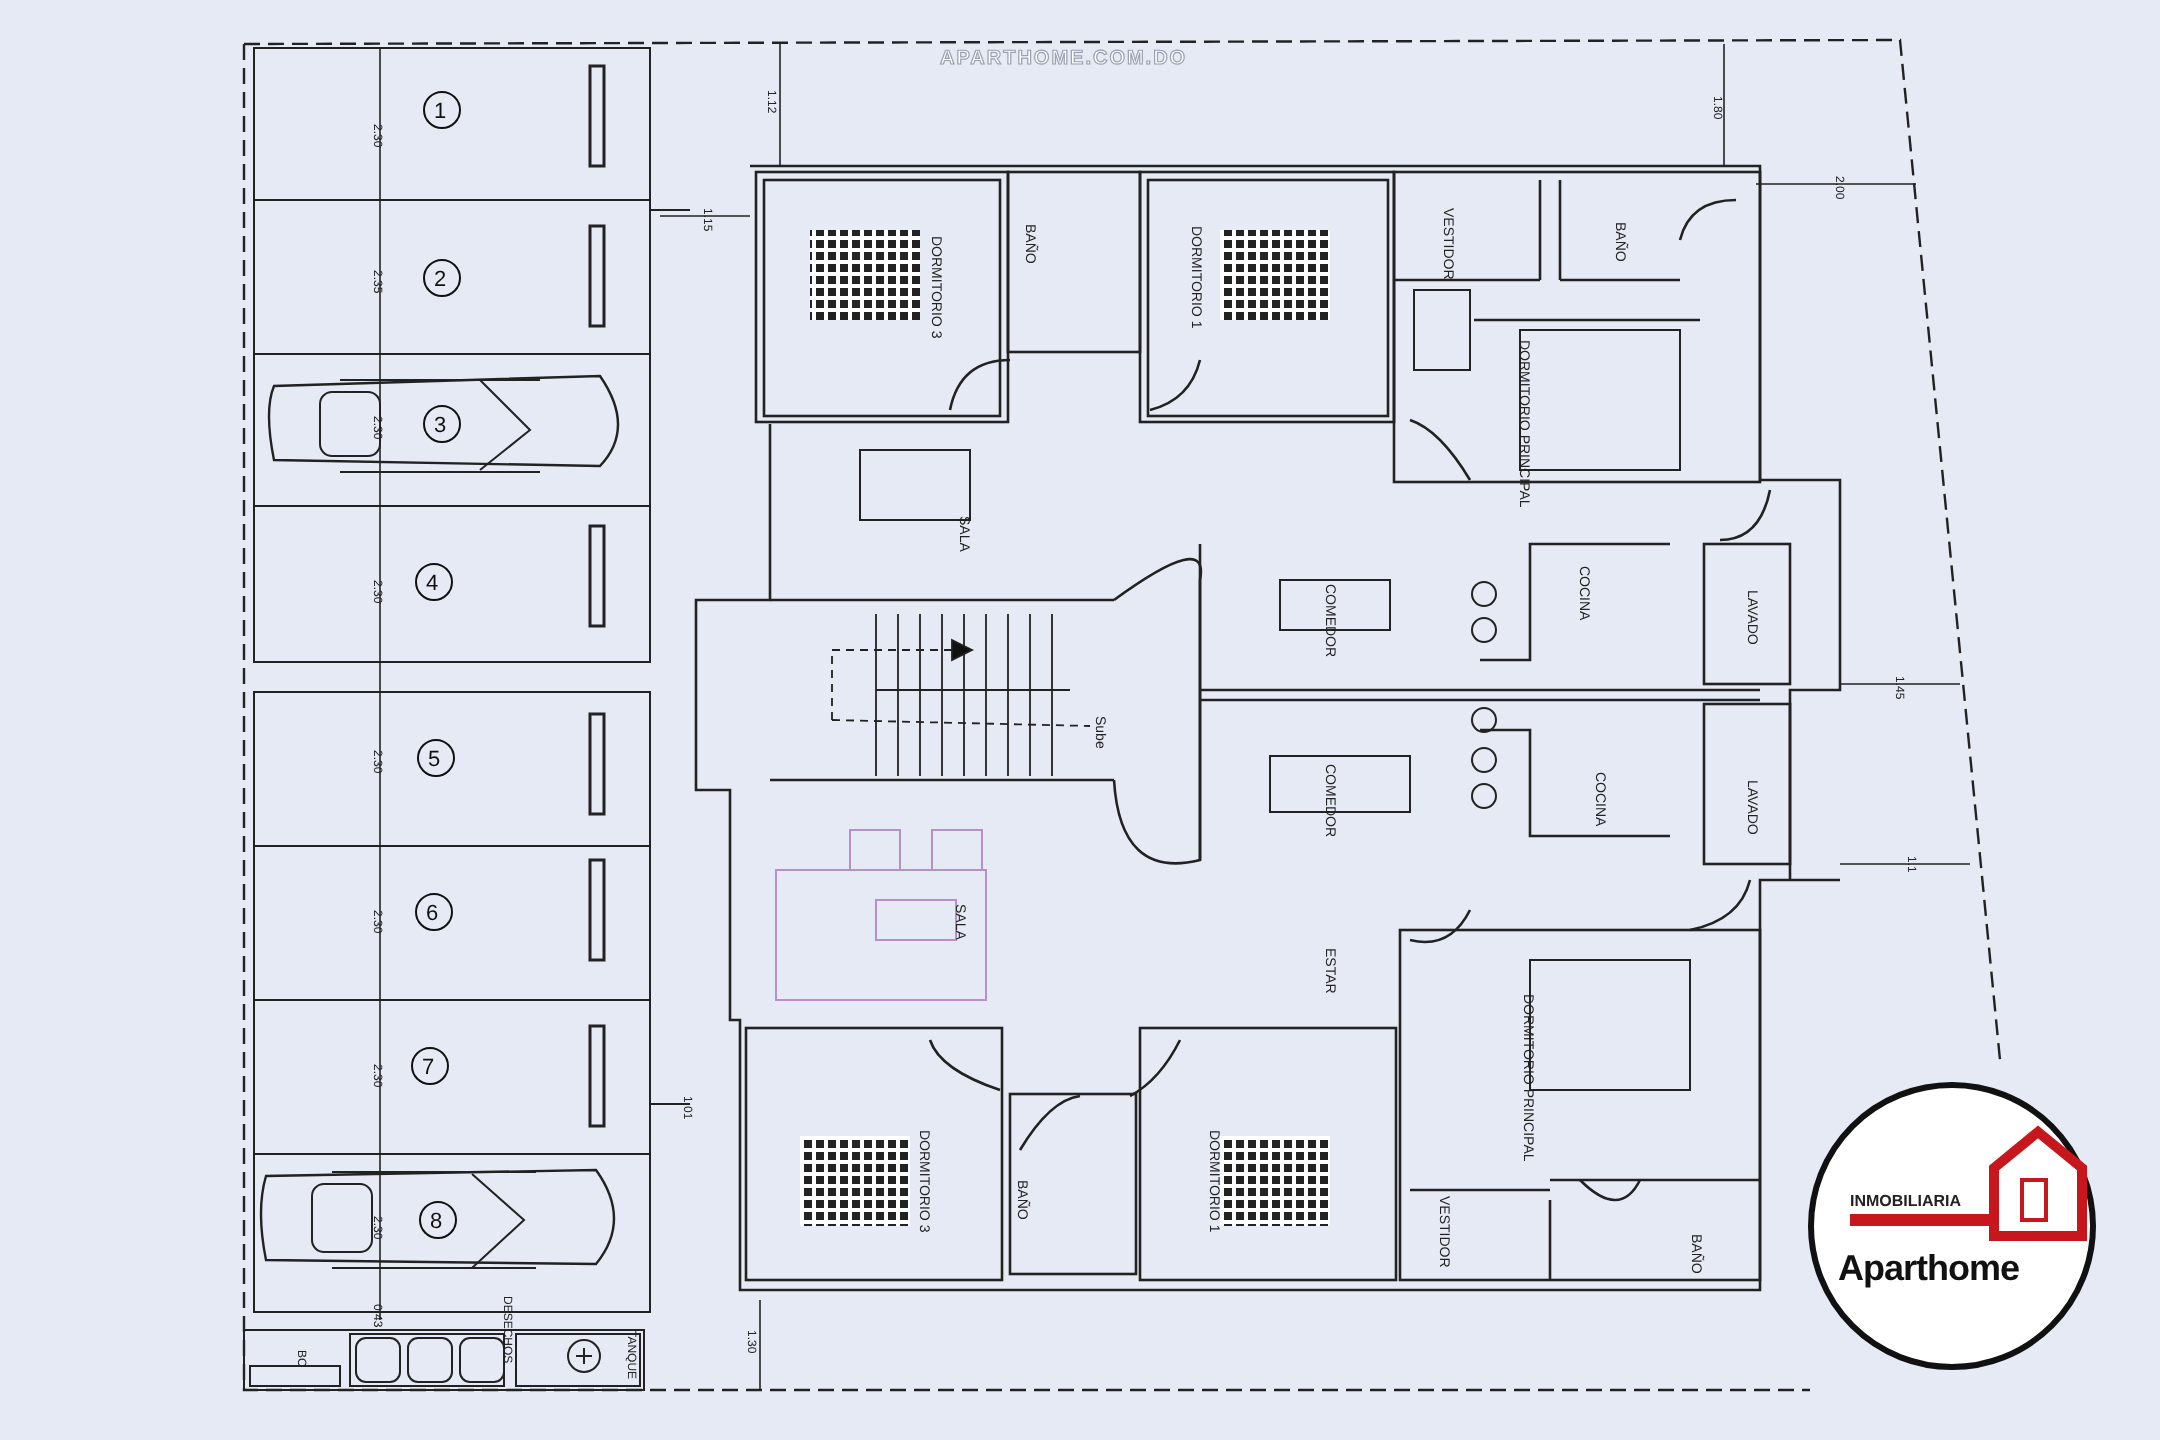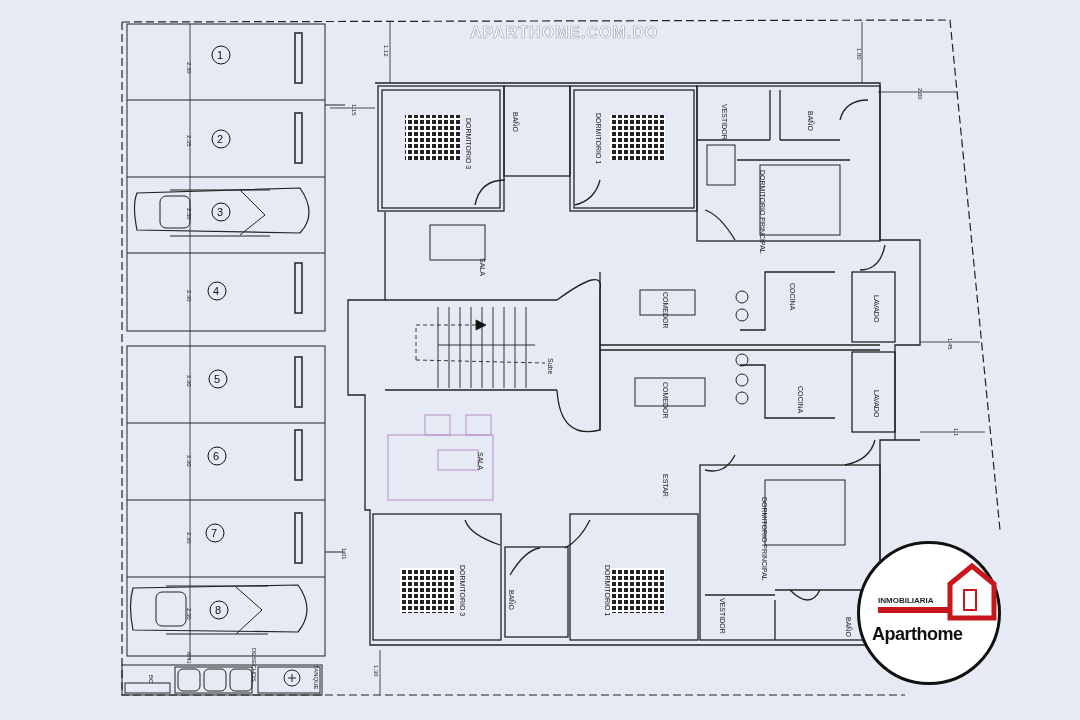"APARTHOME.COM.DO" .wm { font-size: 16px -> 10px }
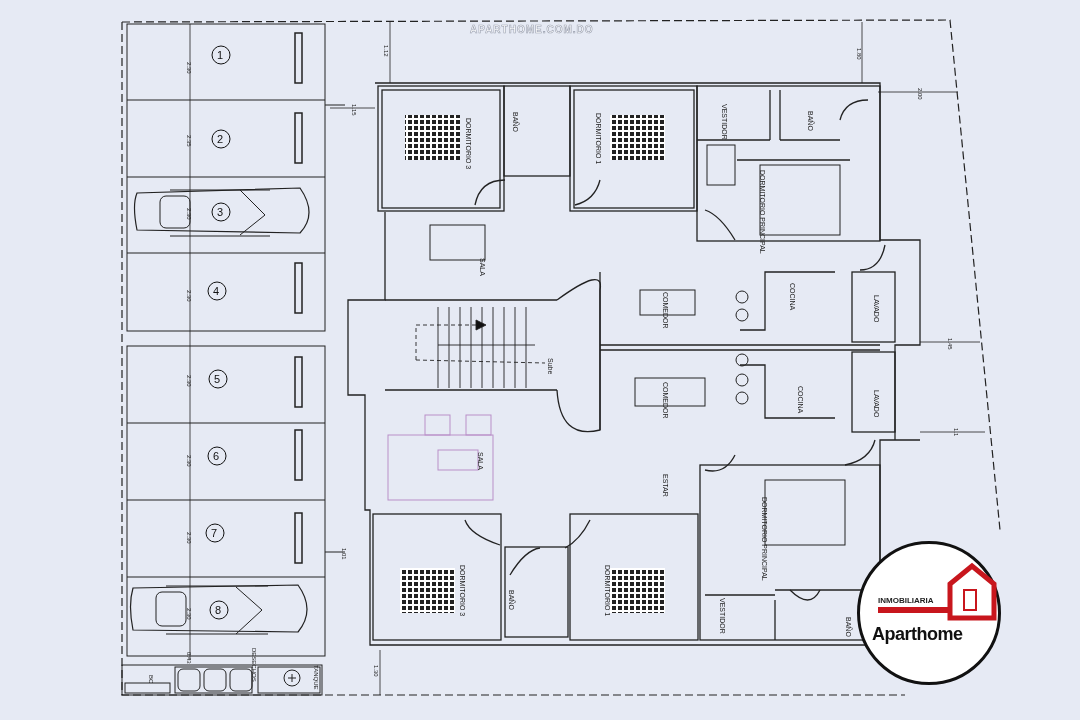"INMOBILIARIA" .logo { left: 857px -> 904px }
